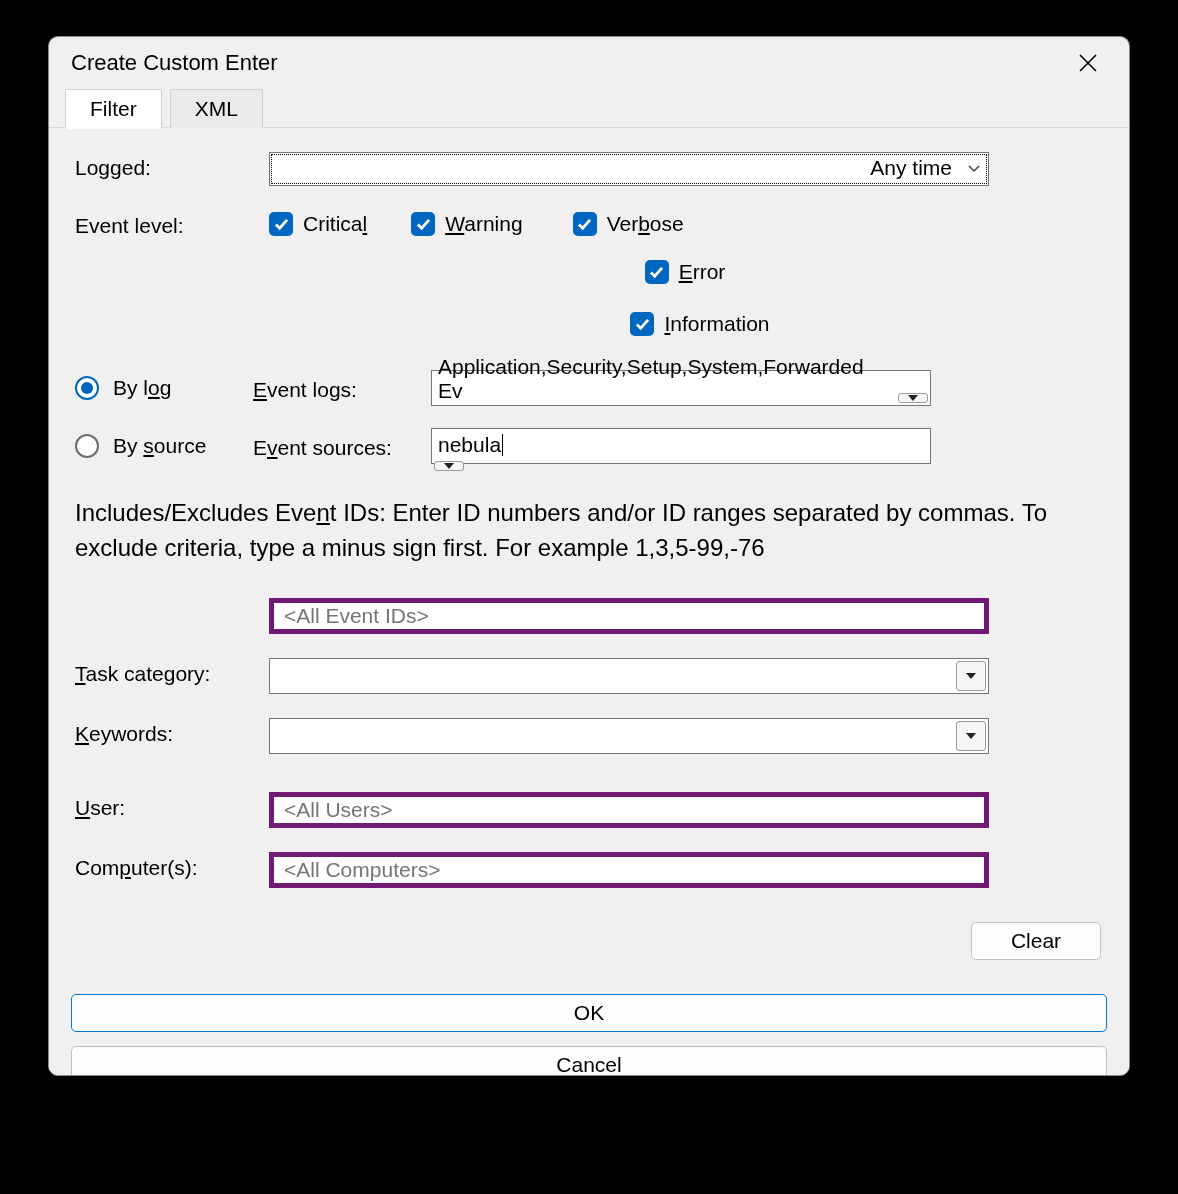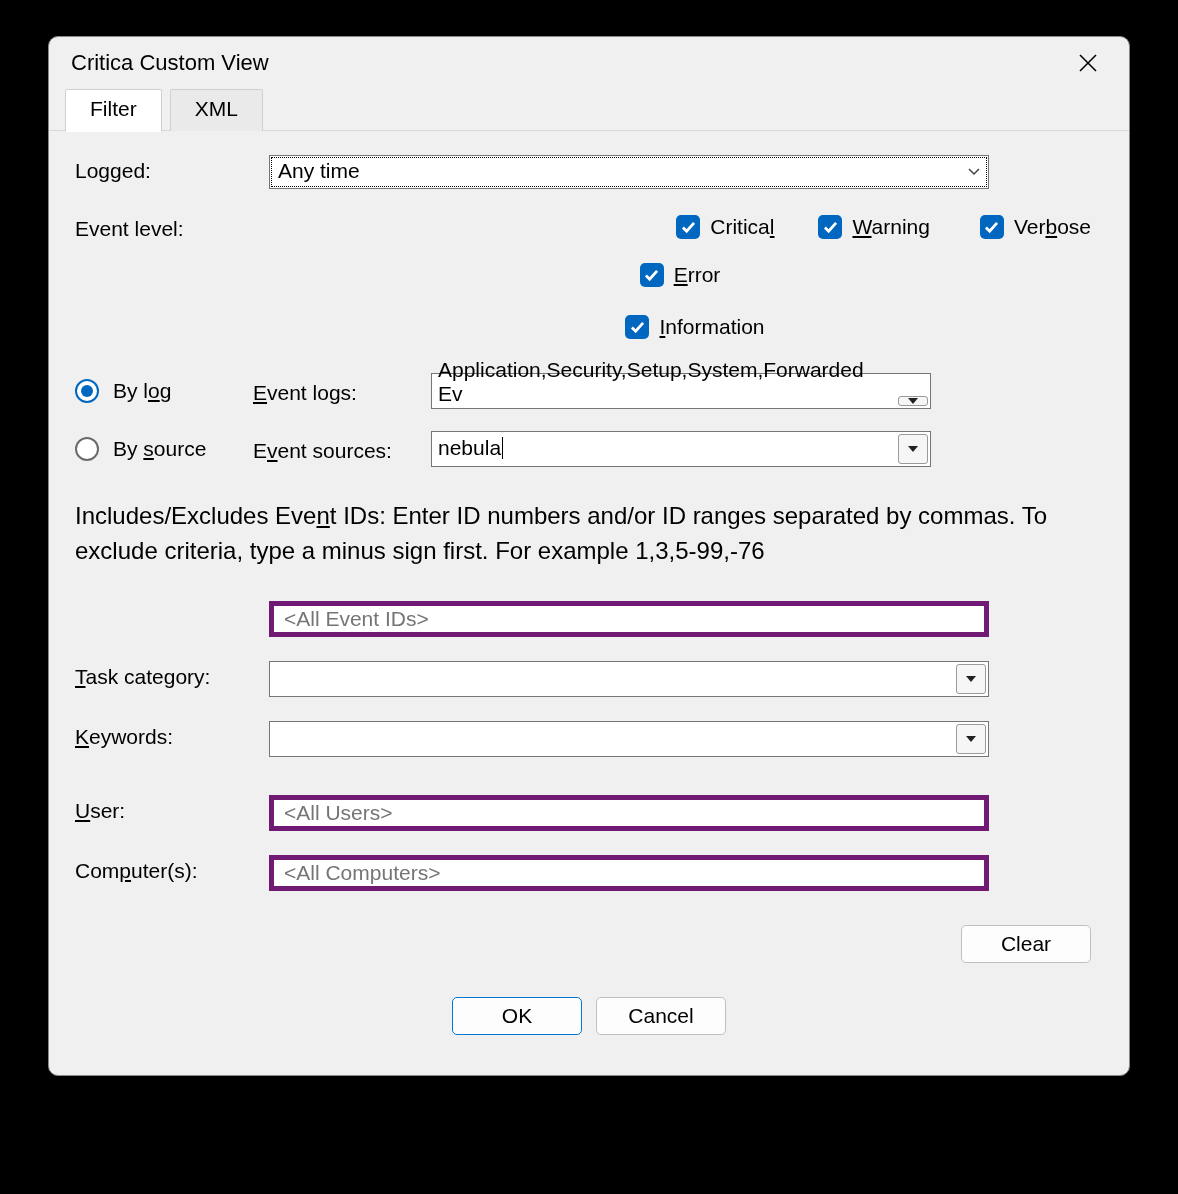"Critica Custom View" div.title { text: Critica Custom View -> Create Custom Enter }
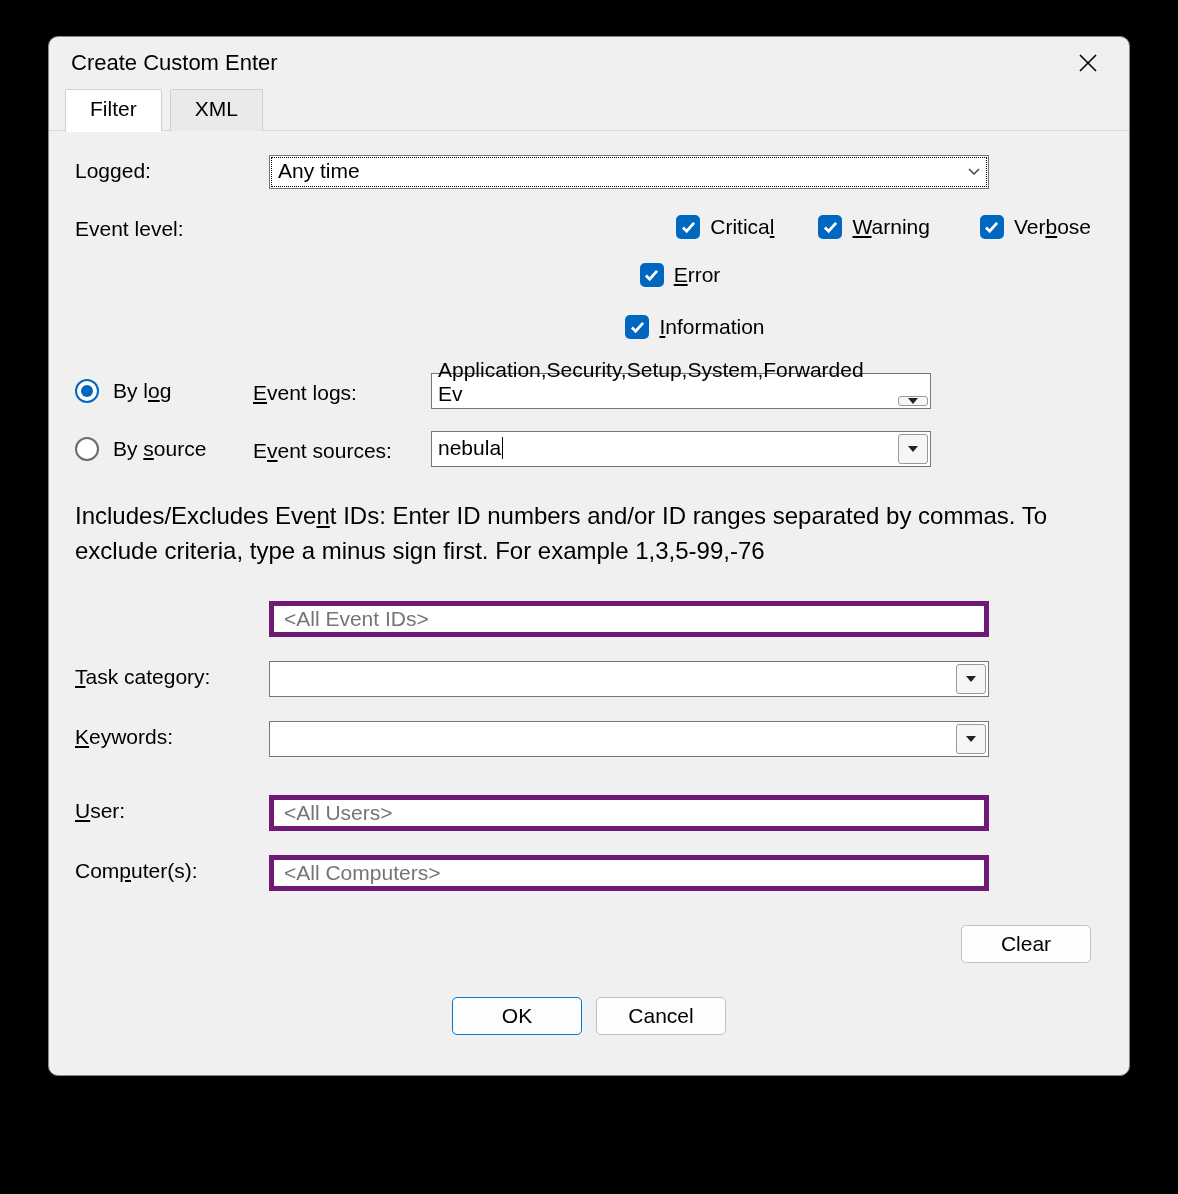"Logged:" .form-body { padding: 24px 38px 20px 26px -> 24px 28px 20px 26px }
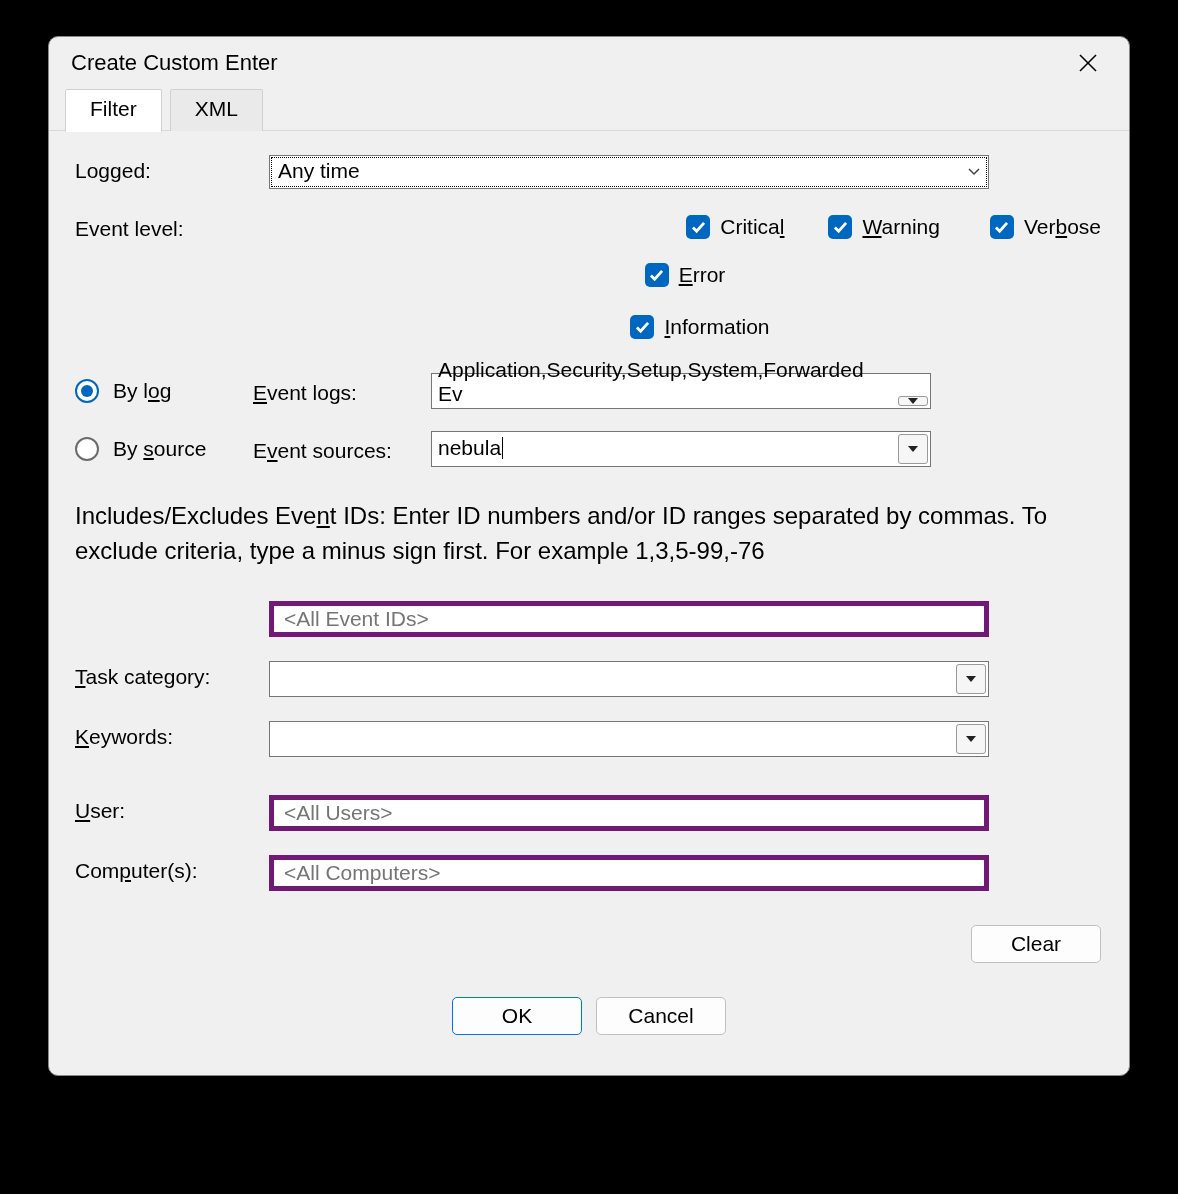"Any time" .dropdown { text-align: none -> right }
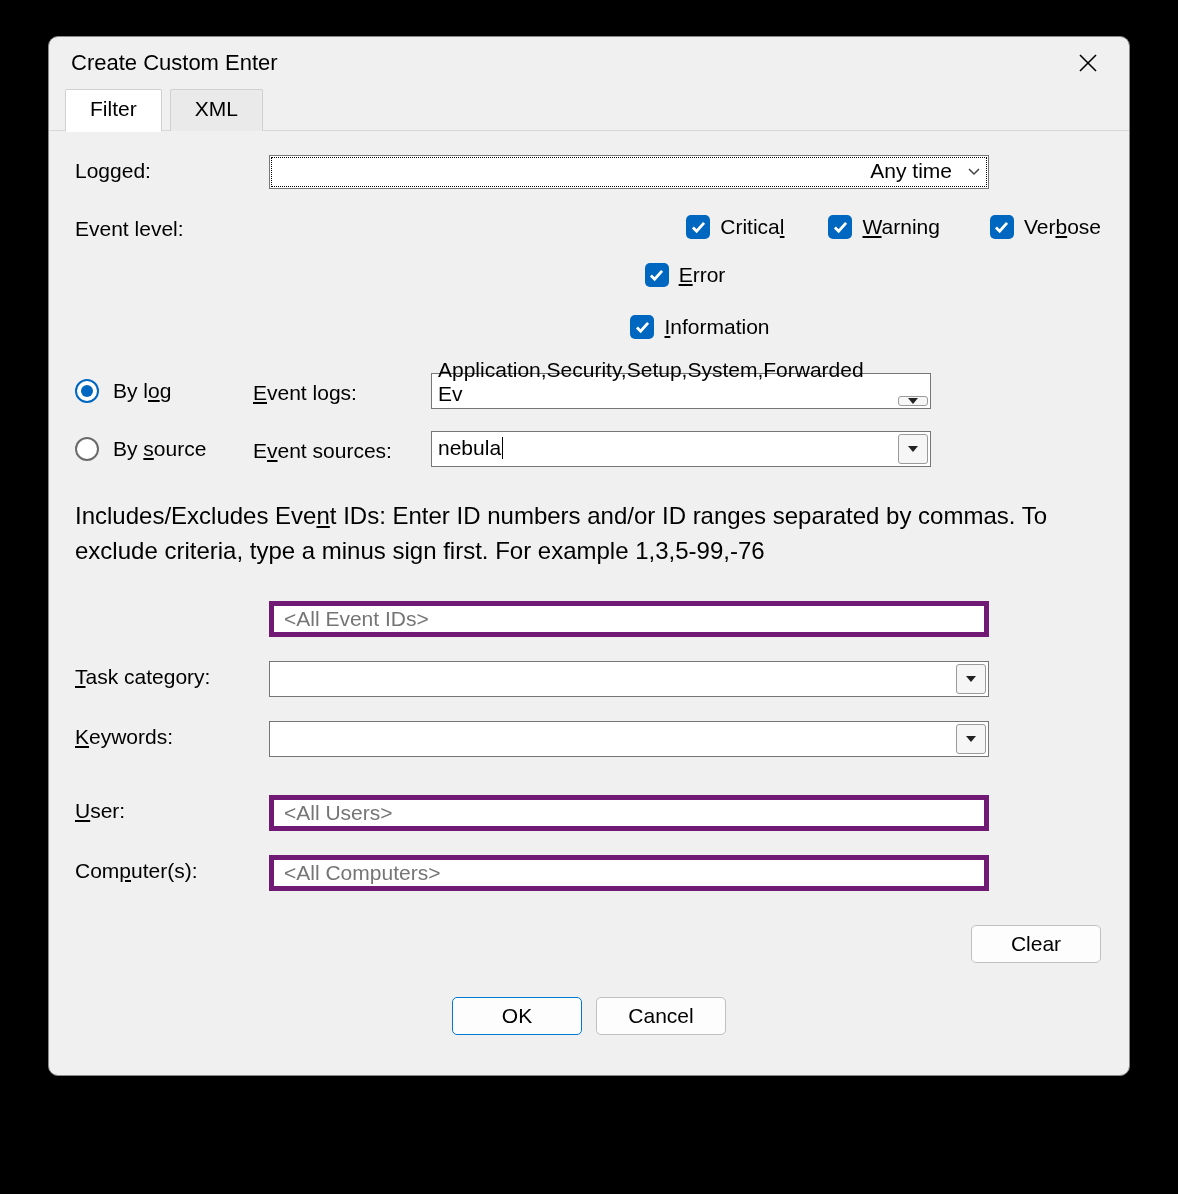"Critical" .checks { justify-content: flex-end -> none }
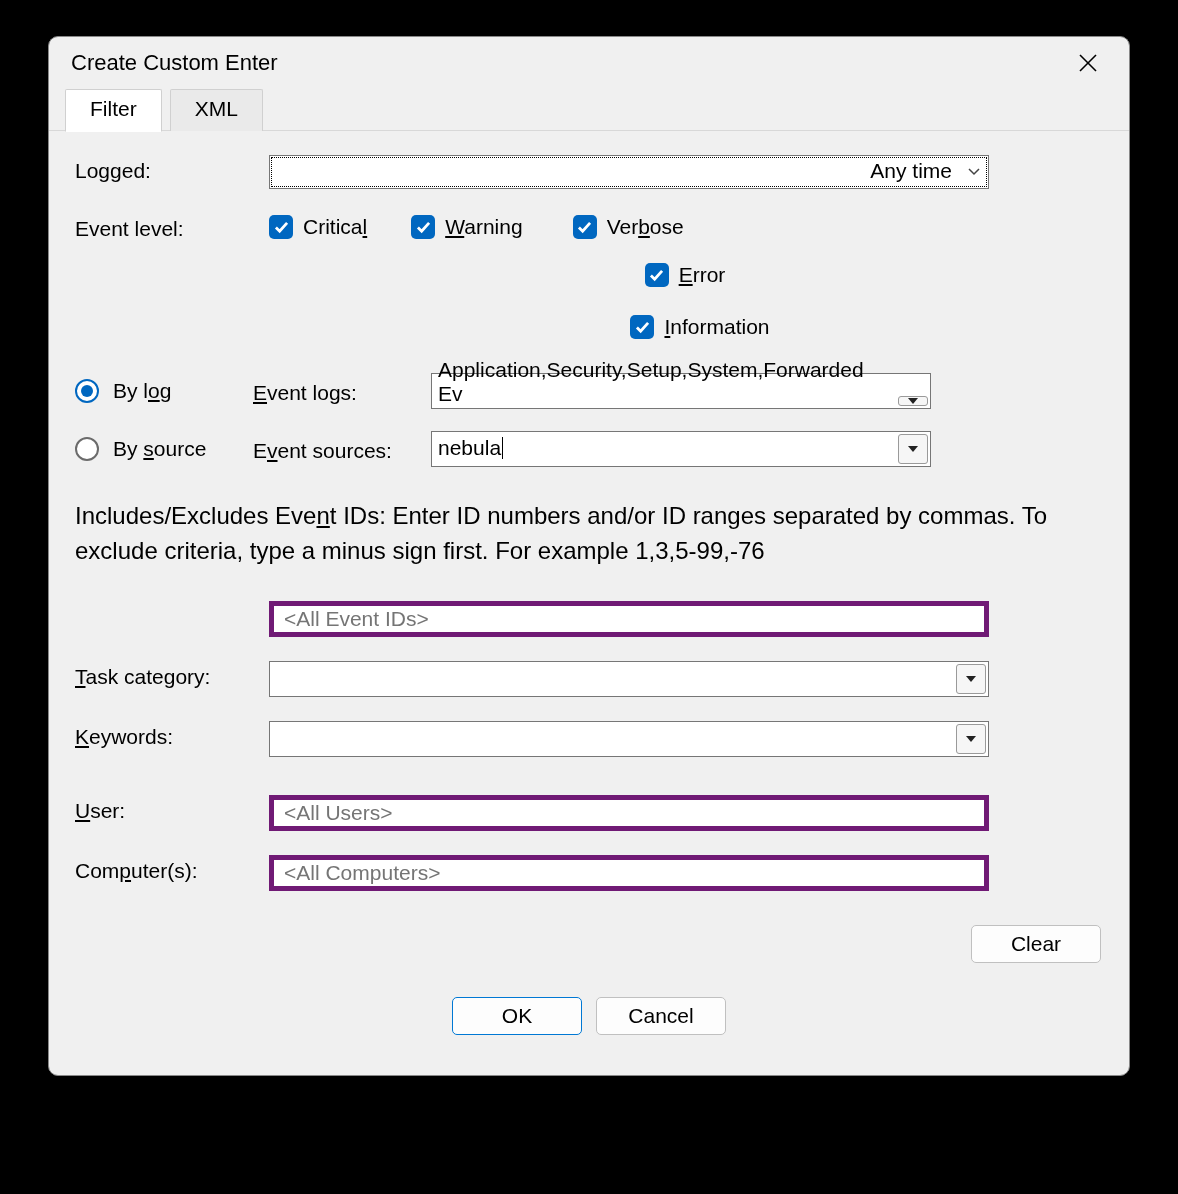"nebula" div.combo { flex-direction: none -> column }
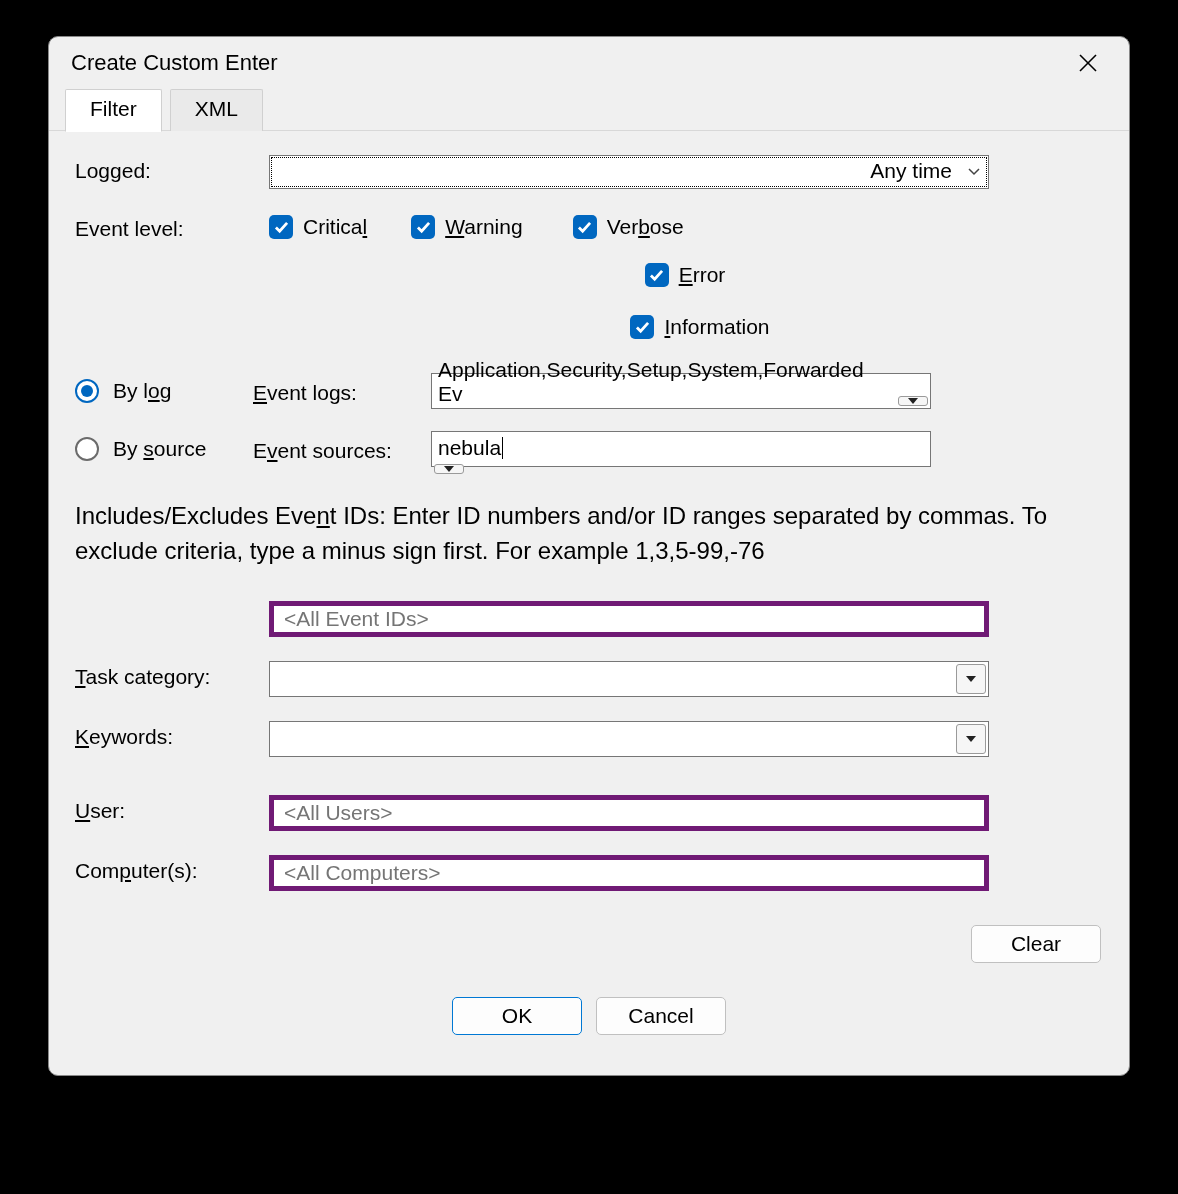"OK" .footer { flex-direction: none -> column; justify-content: center -> space-between }
